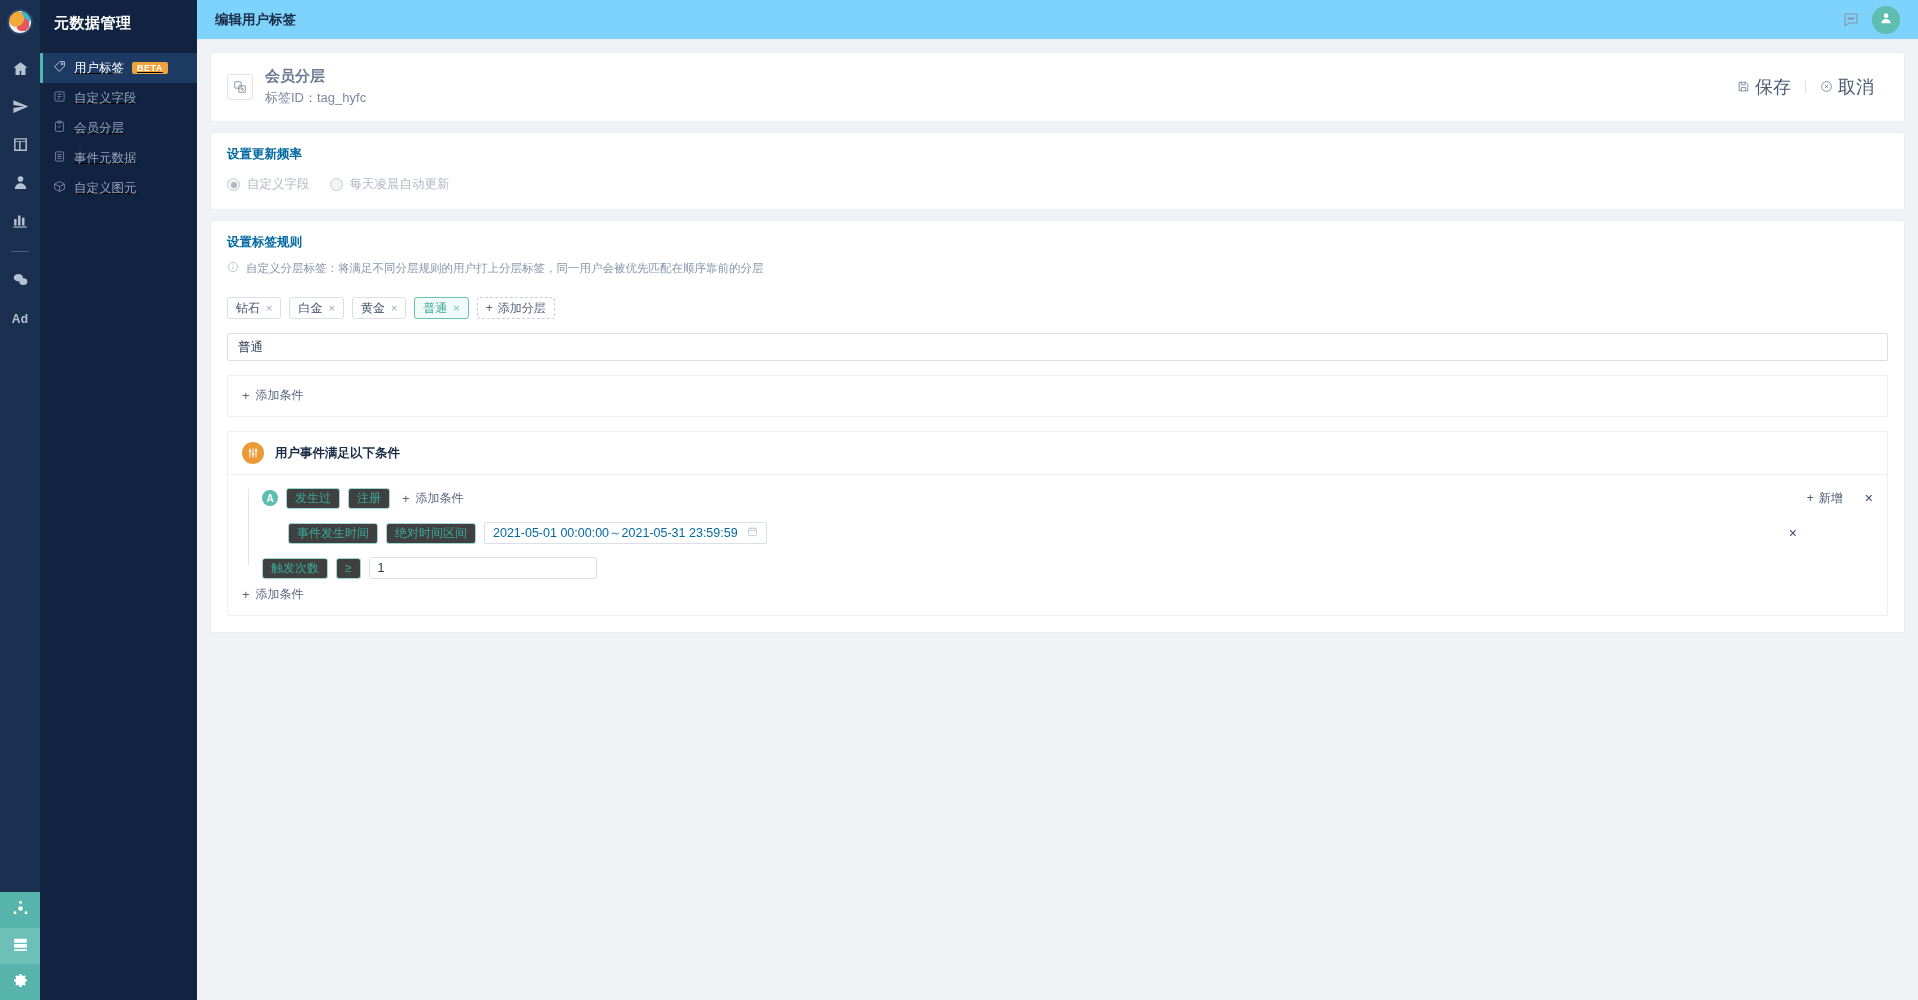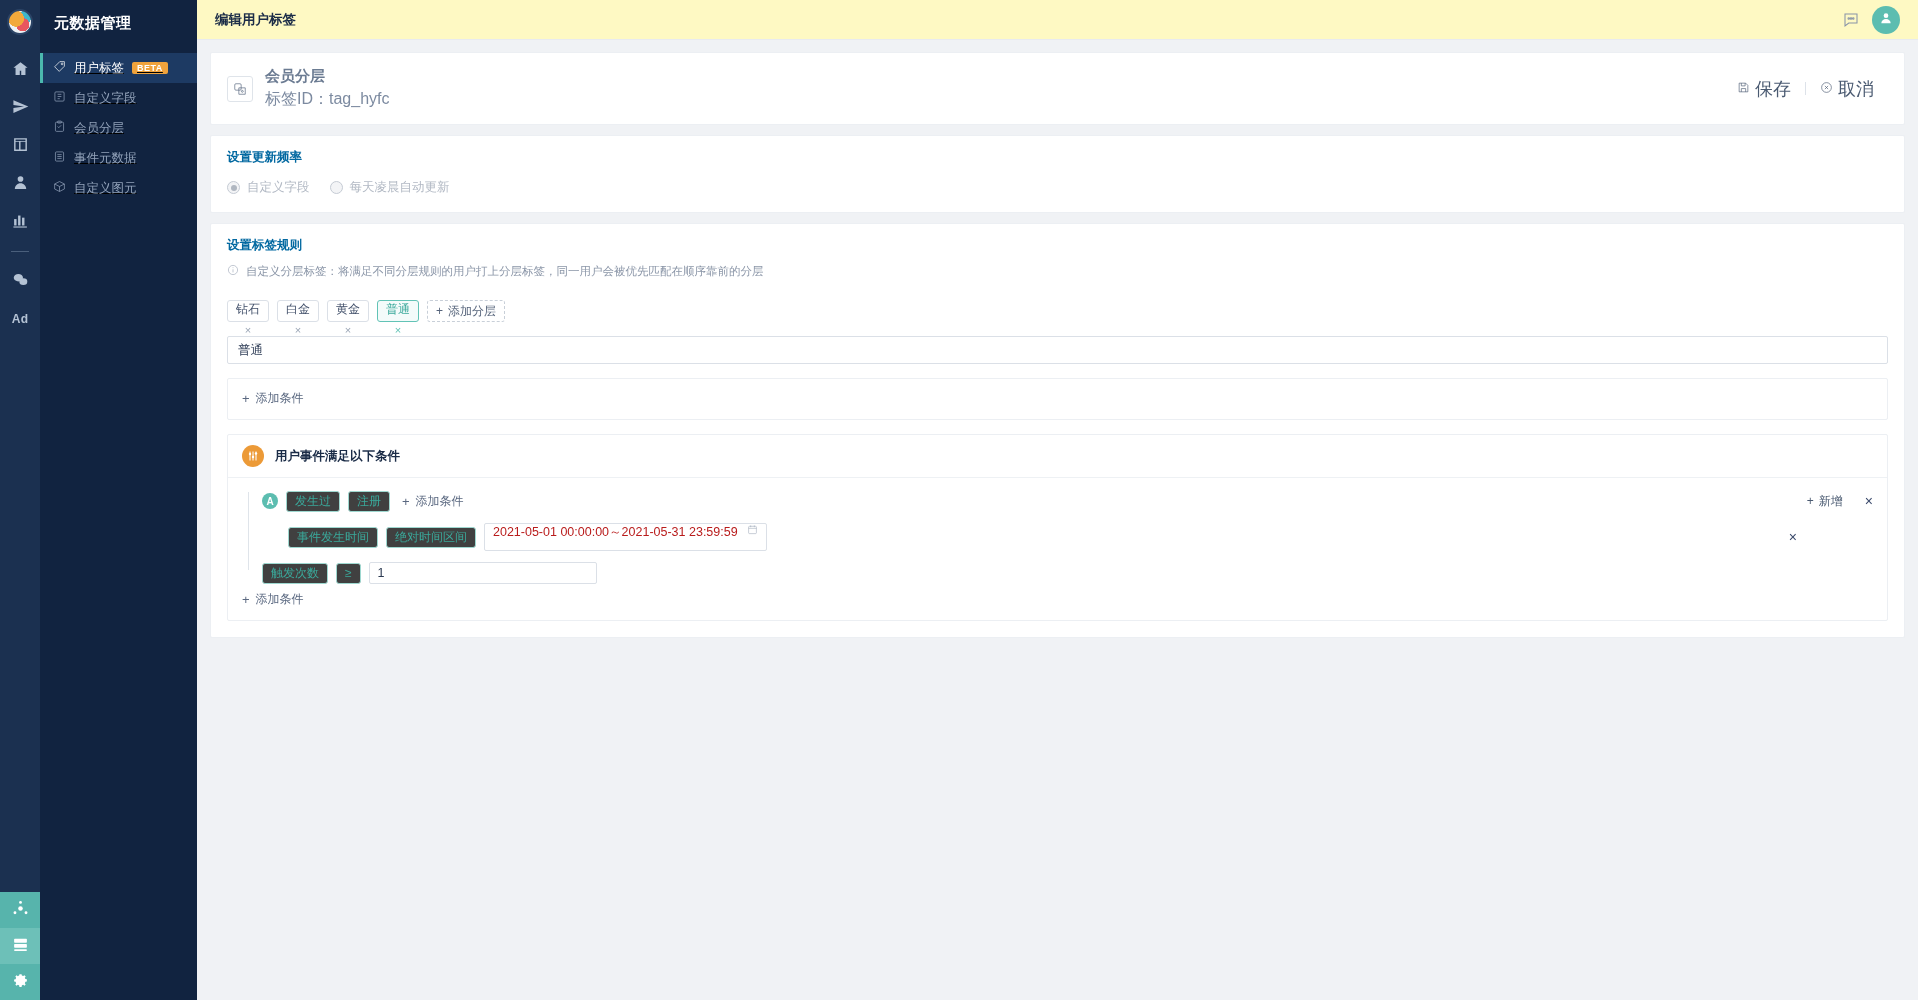"编辑用户标签" .topbar { background: #fef9c3 -> #7dd3fc }
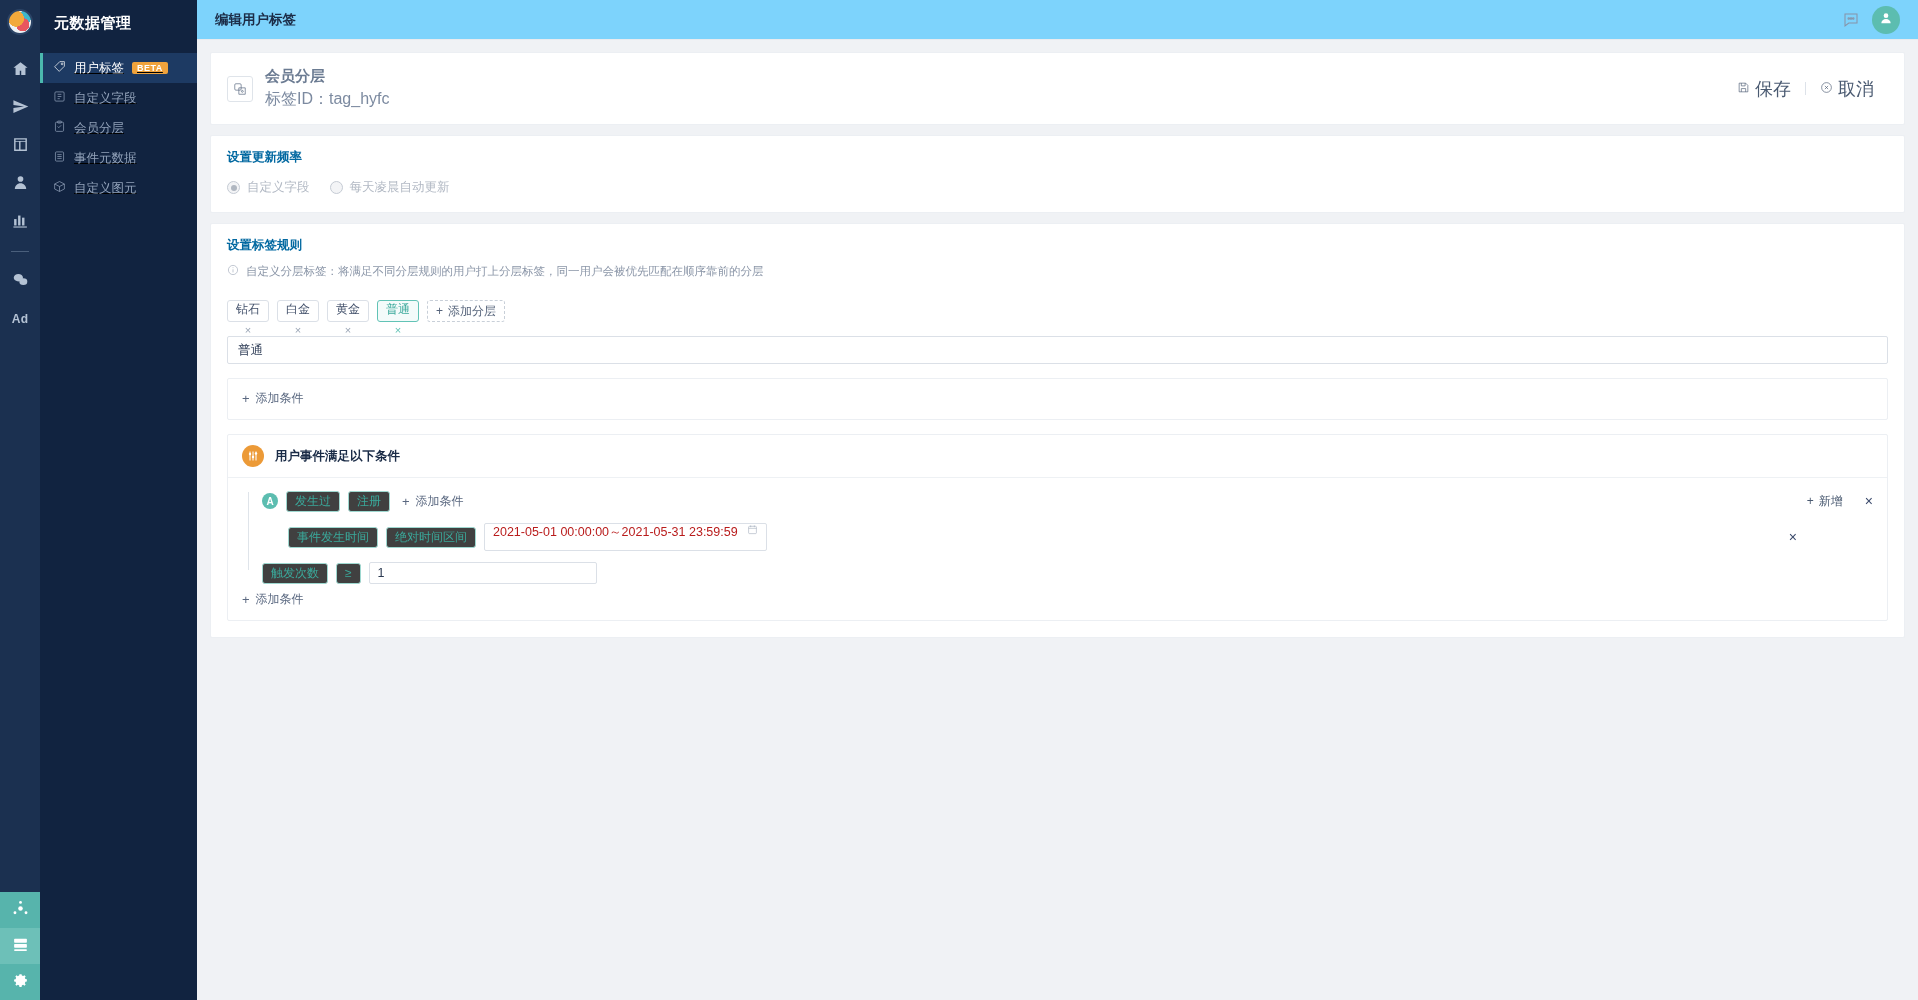"标签ID：tag_hyfc" .hdr-id { font-size: 16px -> 13px }
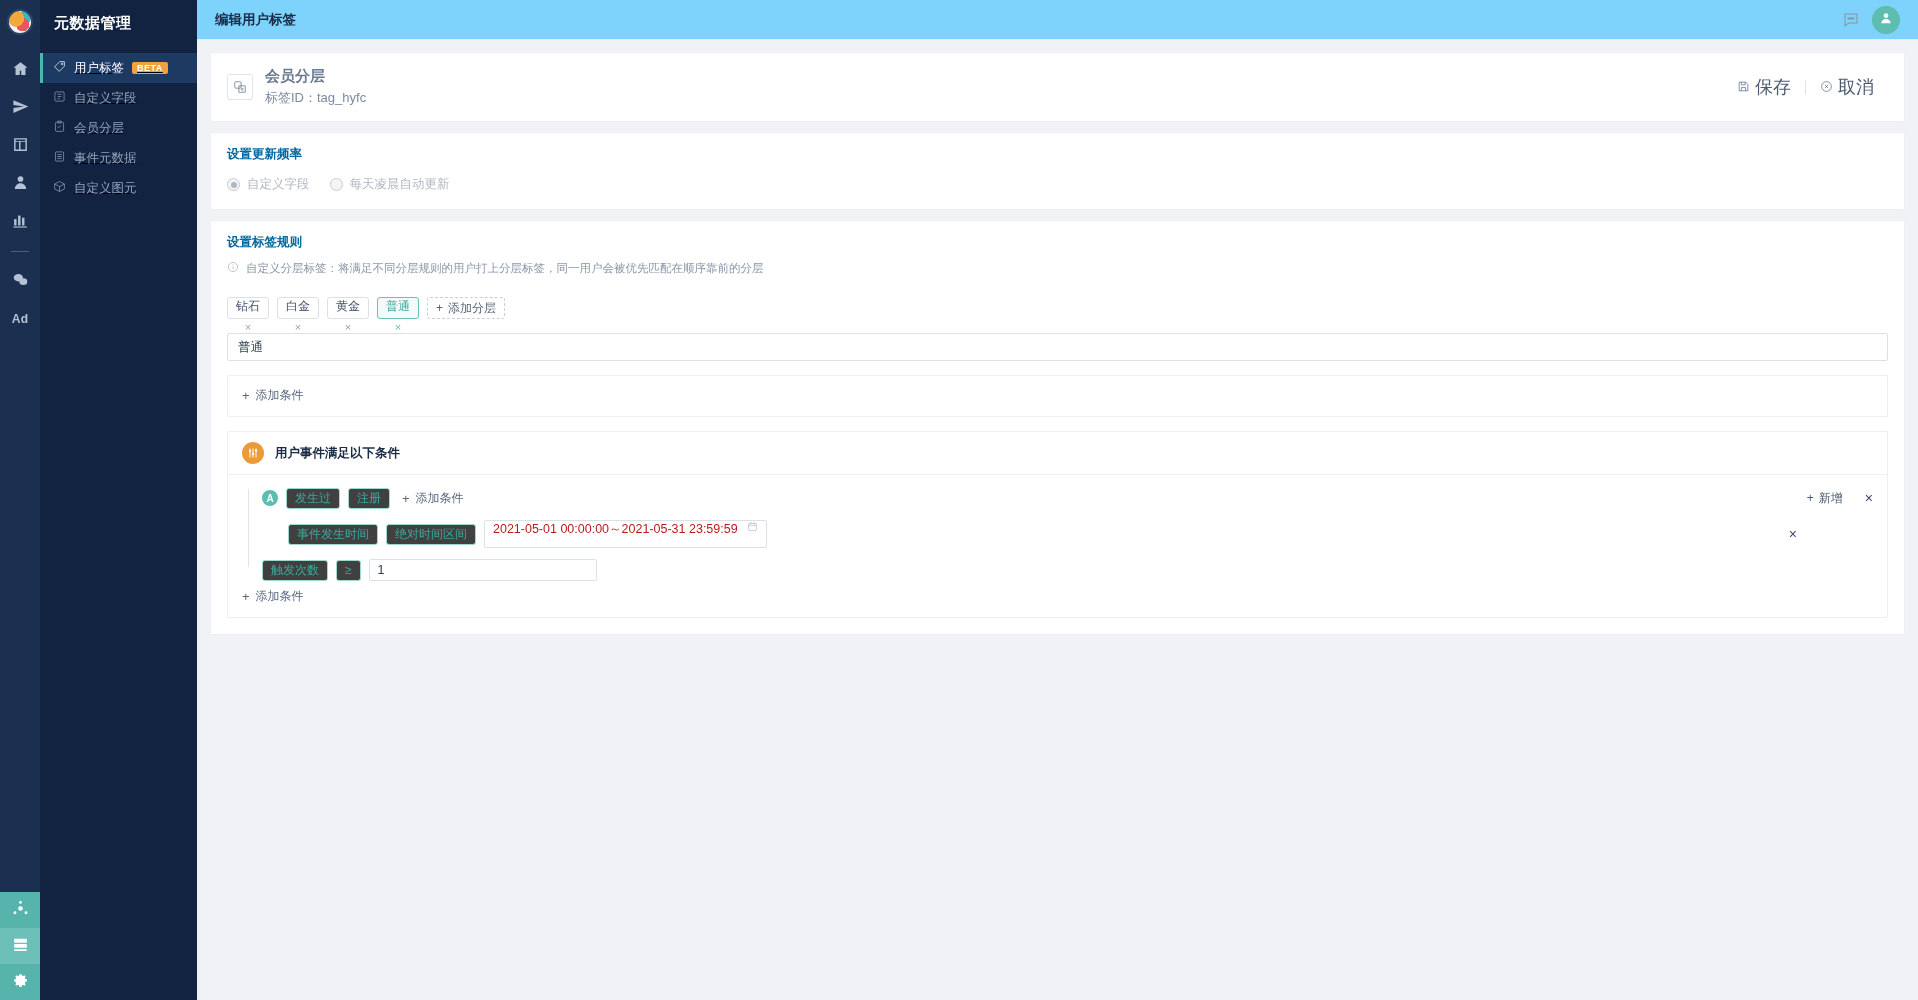"钻石" .tier-chip { flex-direction: column -> none }
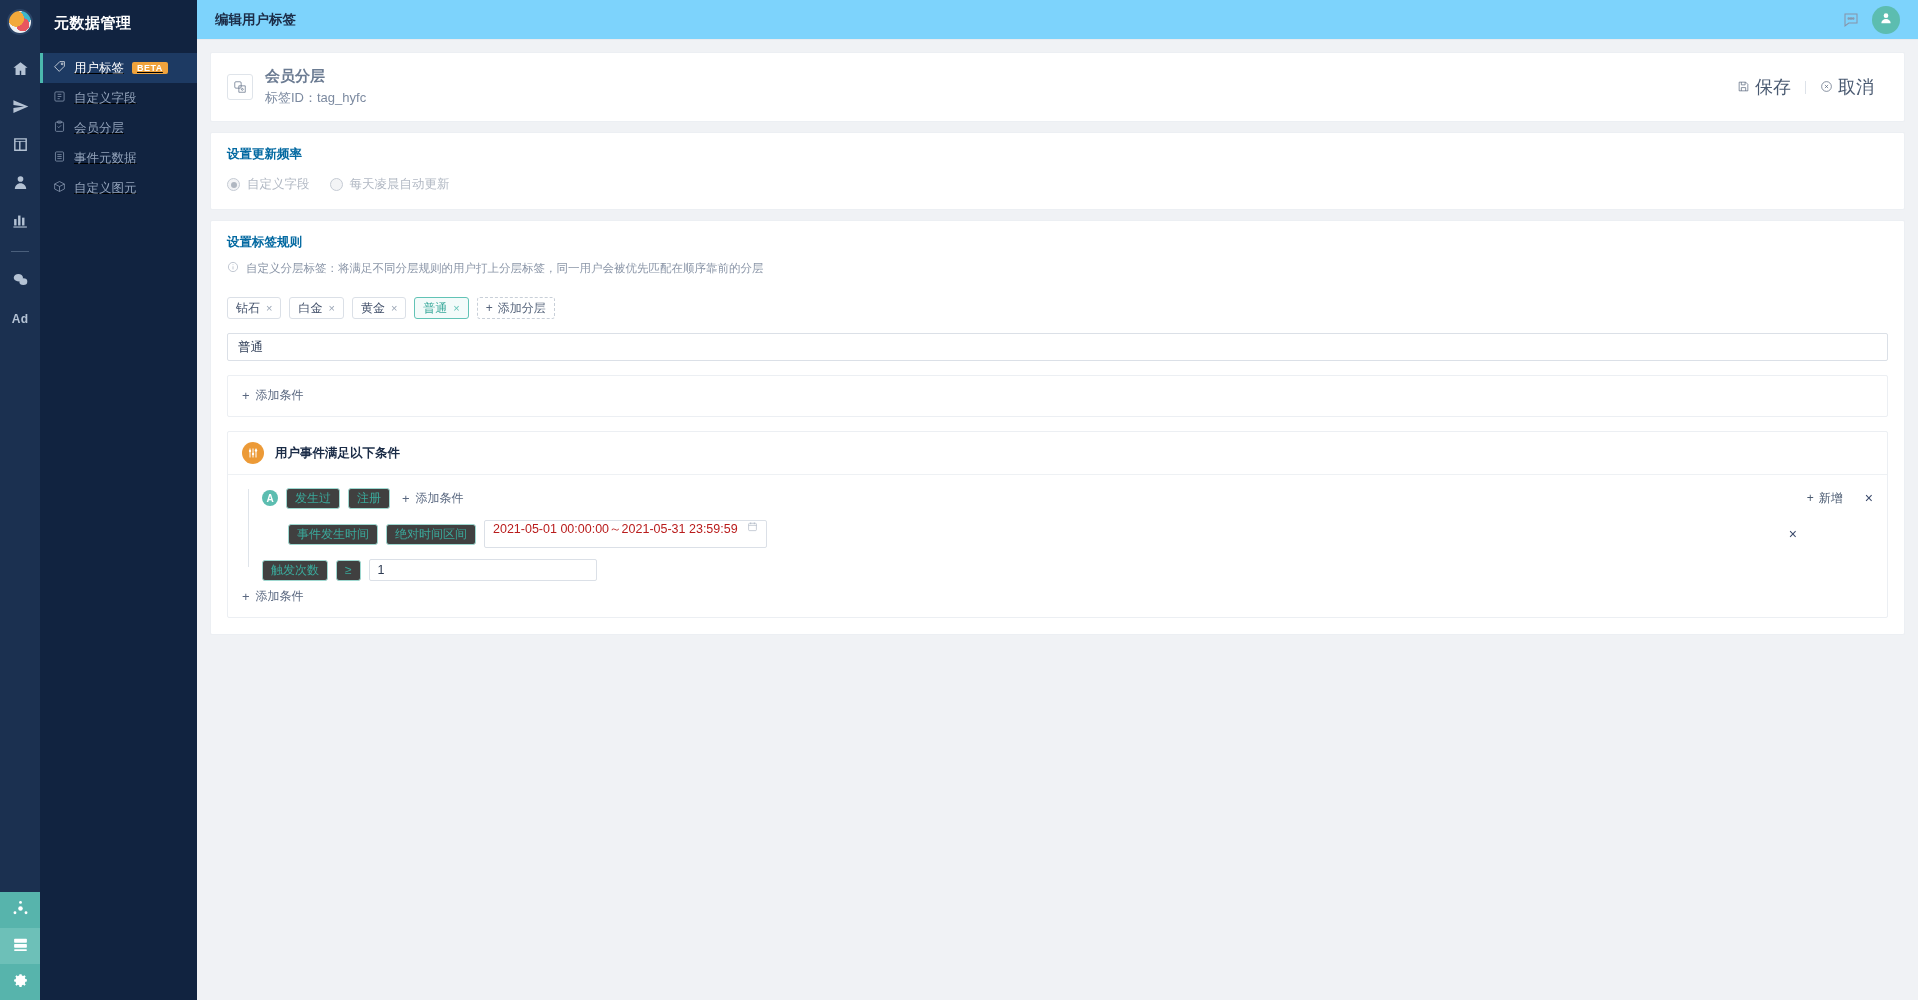"2021-05-01 00:00:00～2021-05-31 23:59:59" .date-box { align-items: none -> center; color: #b91c1c -> #0369a1; height: 28px -> 22px }
